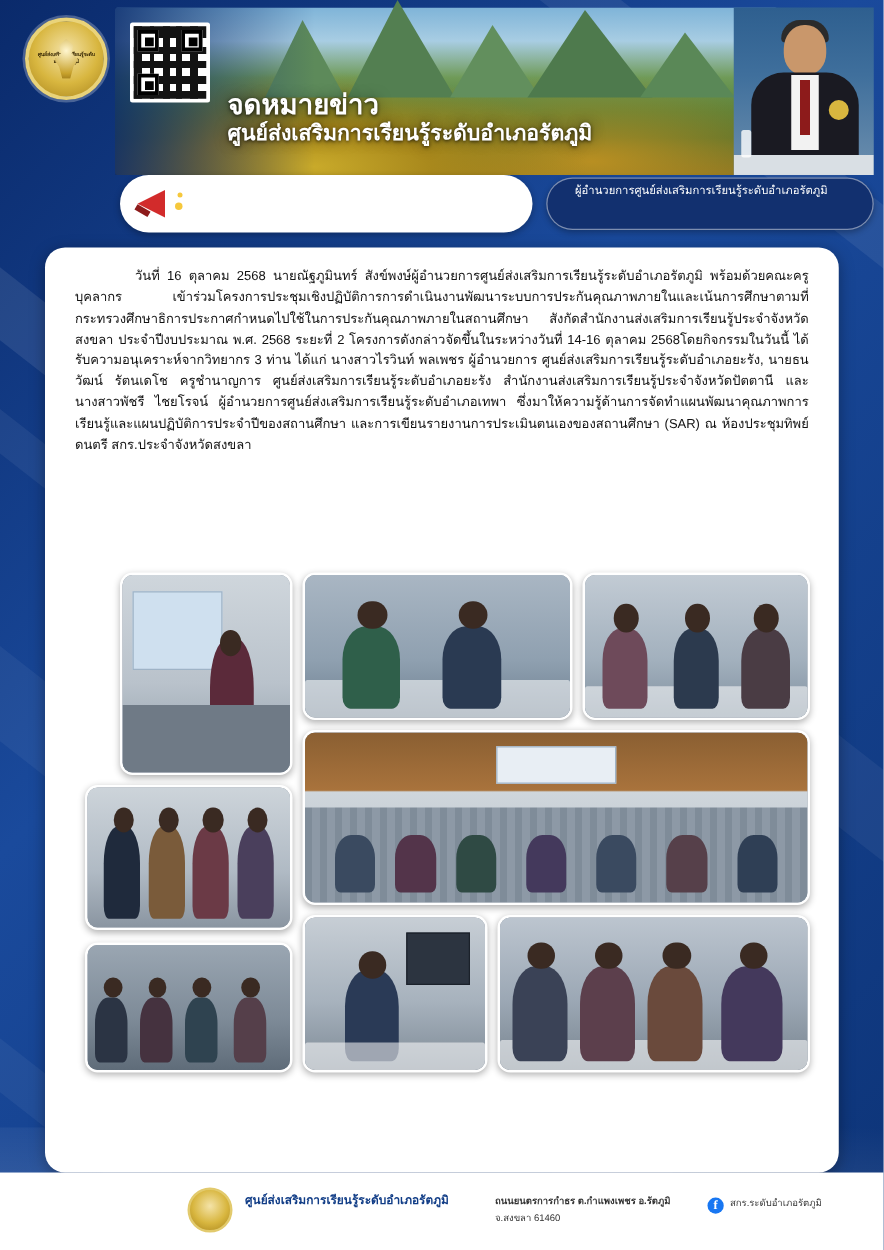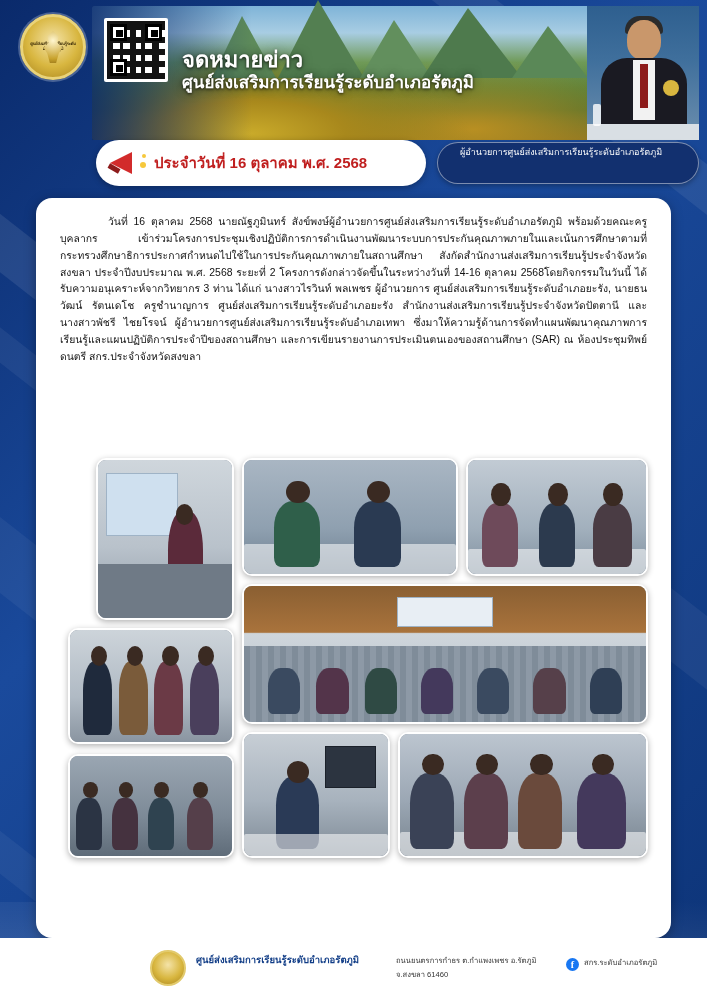"จดหมายข่าว" .head-title .t1 { margin-top: none -> 24px }
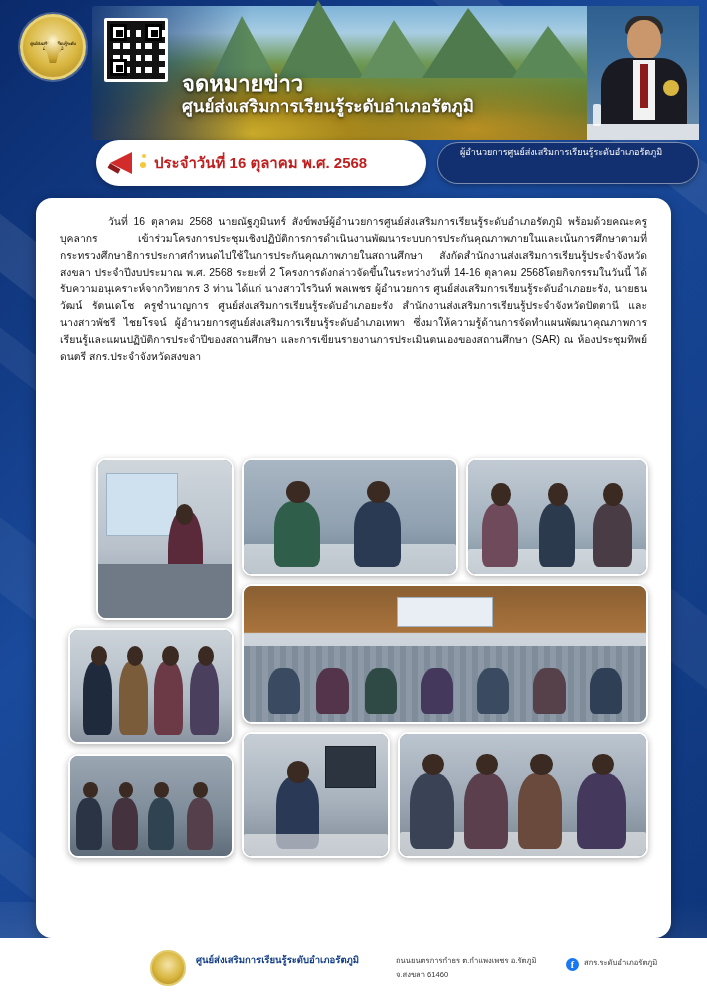"ประจำวันที่ 16 ตุลาคม พ.ศ. 2568" div.a2 { html: <div>ประจำวันที่ 16 ตุลาคม พ.ศ. 2568</div> -> none }
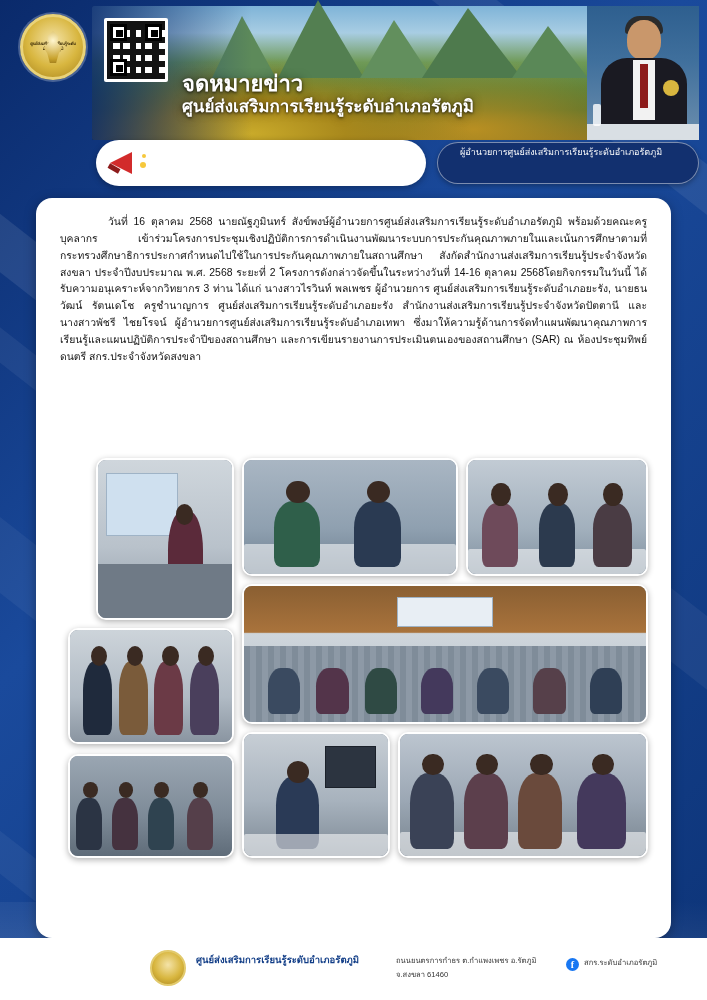"ถนนยนตรการกำธร ต.กำแพงเพชร อ.รัตภูมิ" .f-right .l1 { font-weight: none -> bold }
